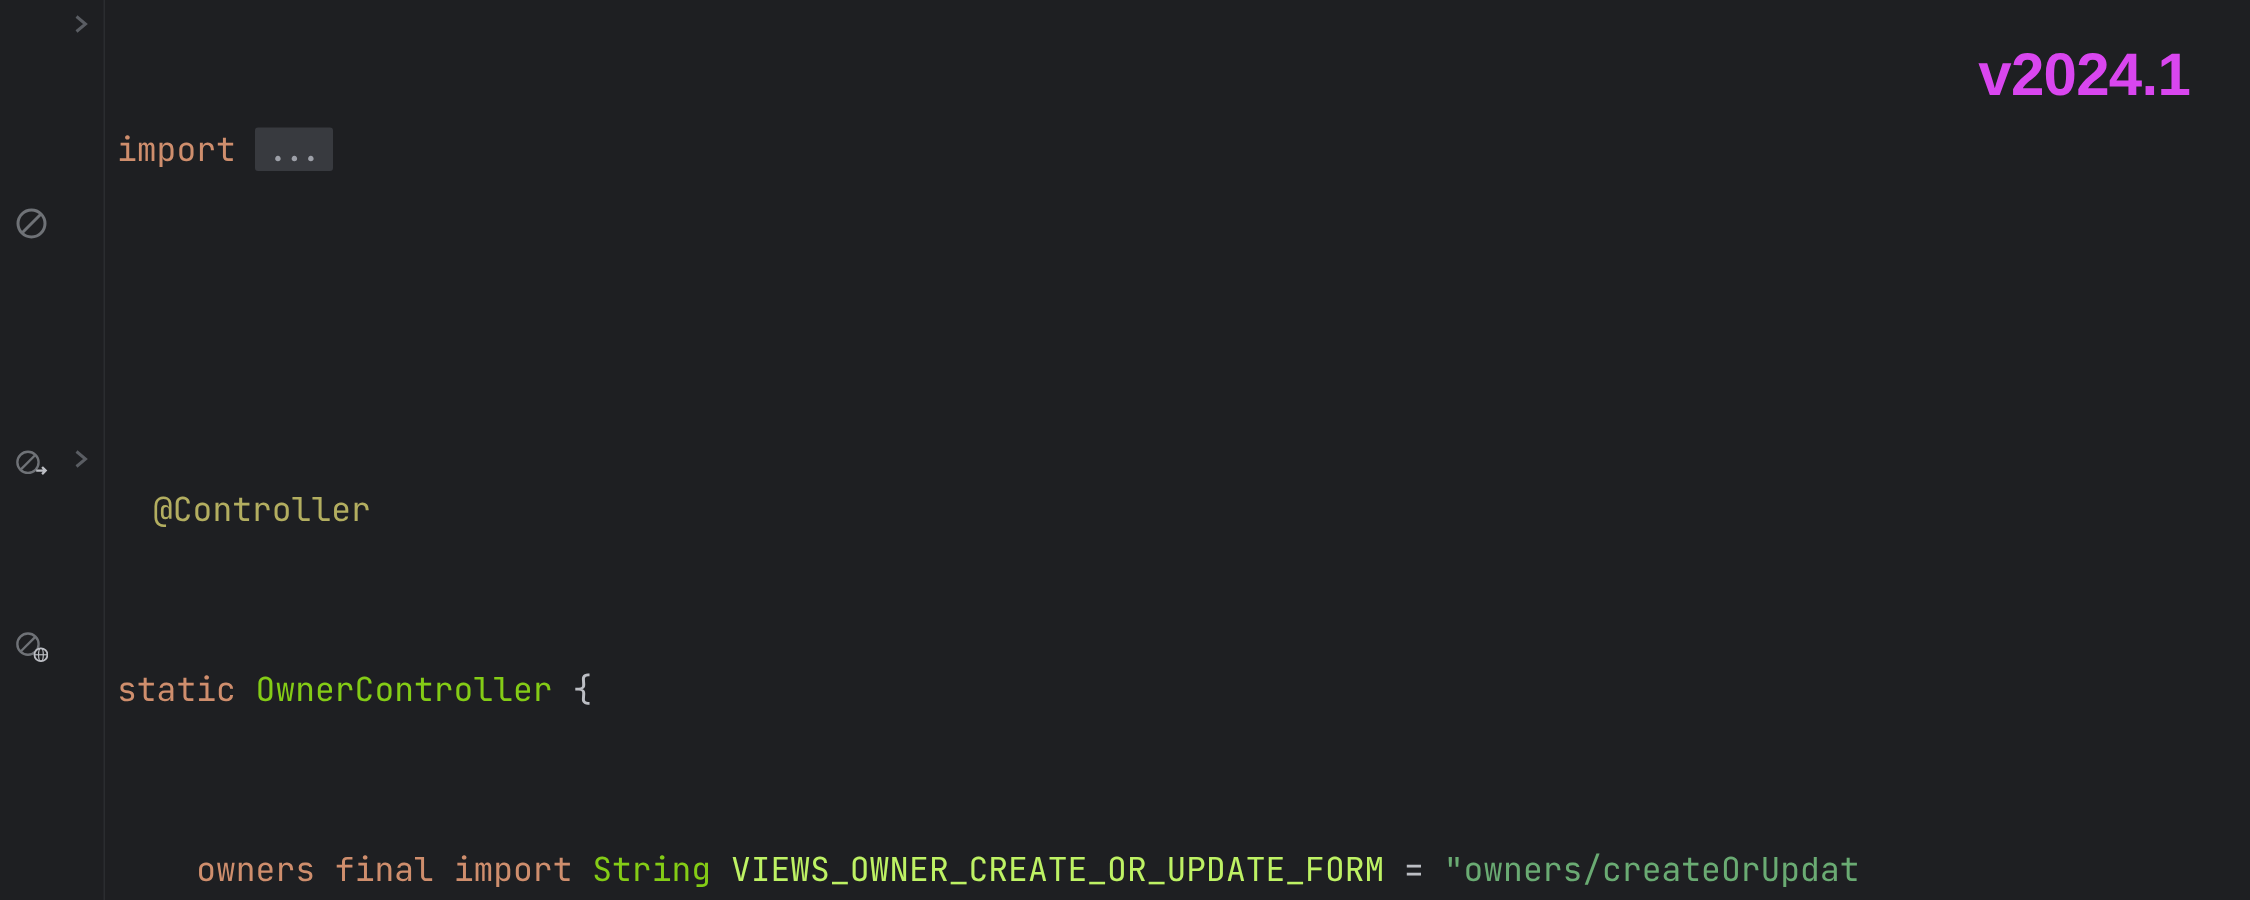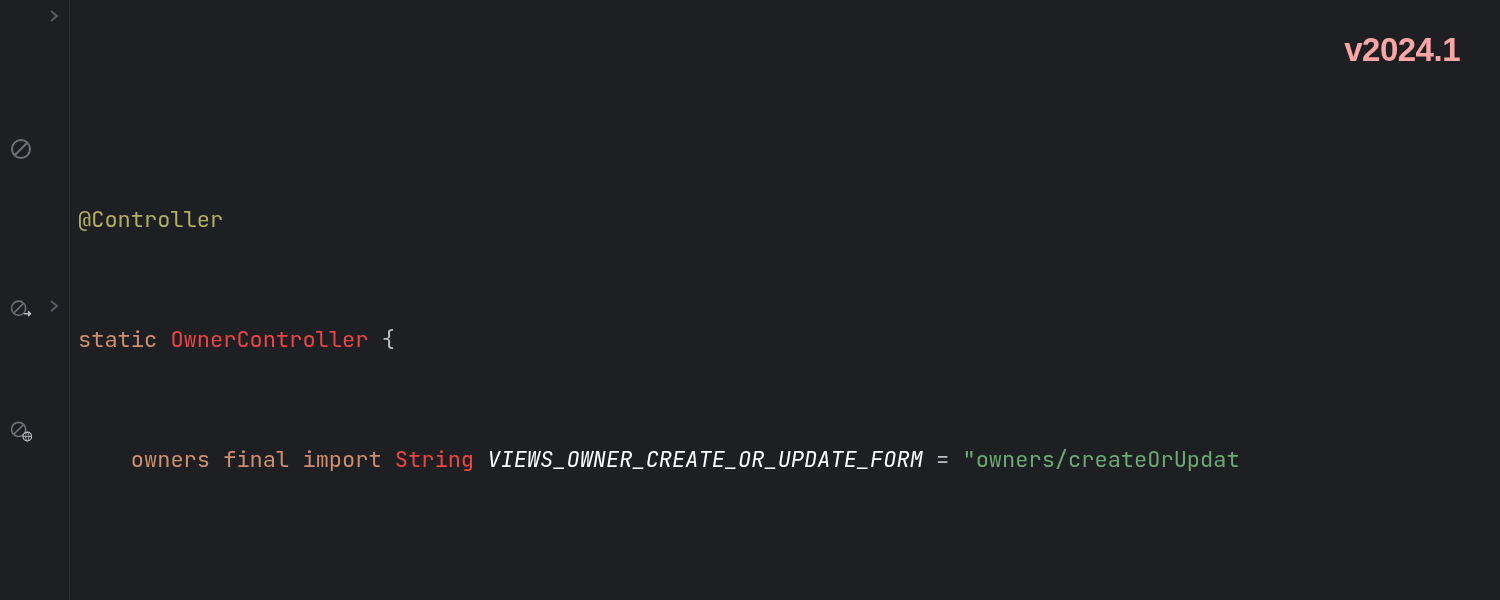"v2024.1" .version-badge { color: #fca5a5 -> #d946ef; font-size: 33px -> 40px }
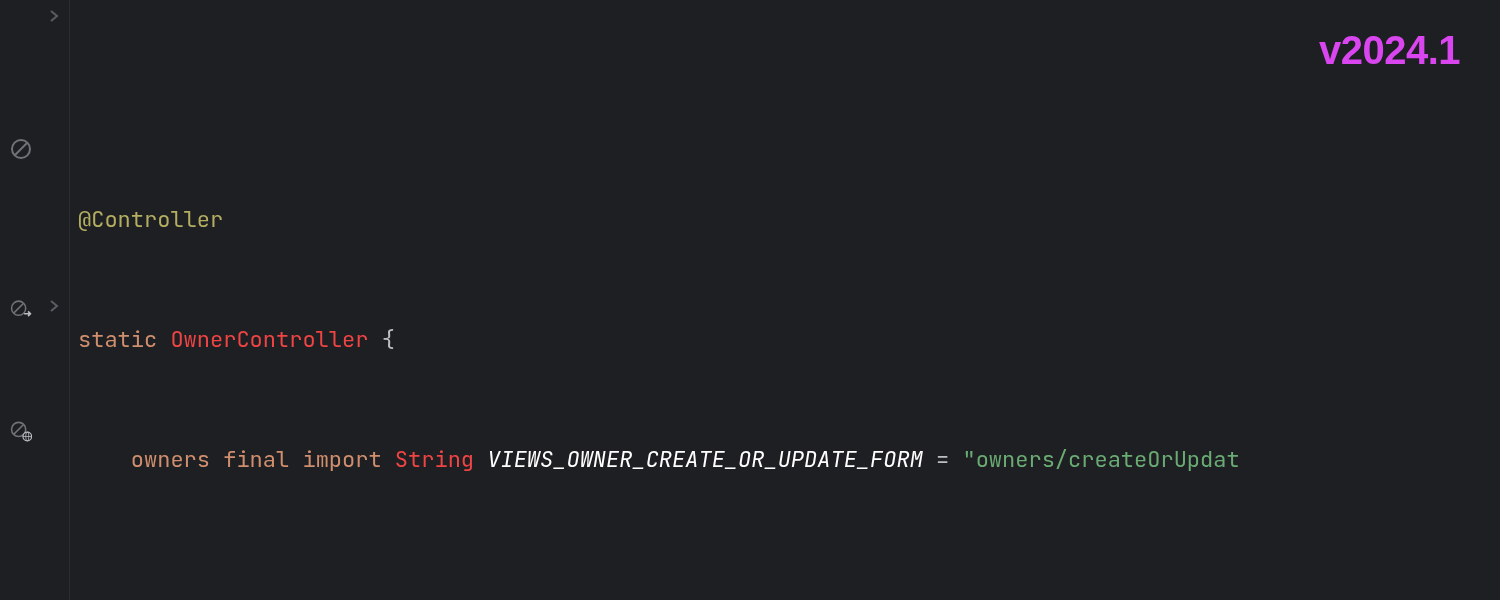"import ..." div.line { html: none -> <div><span>import</span> <span>...</span></div> }
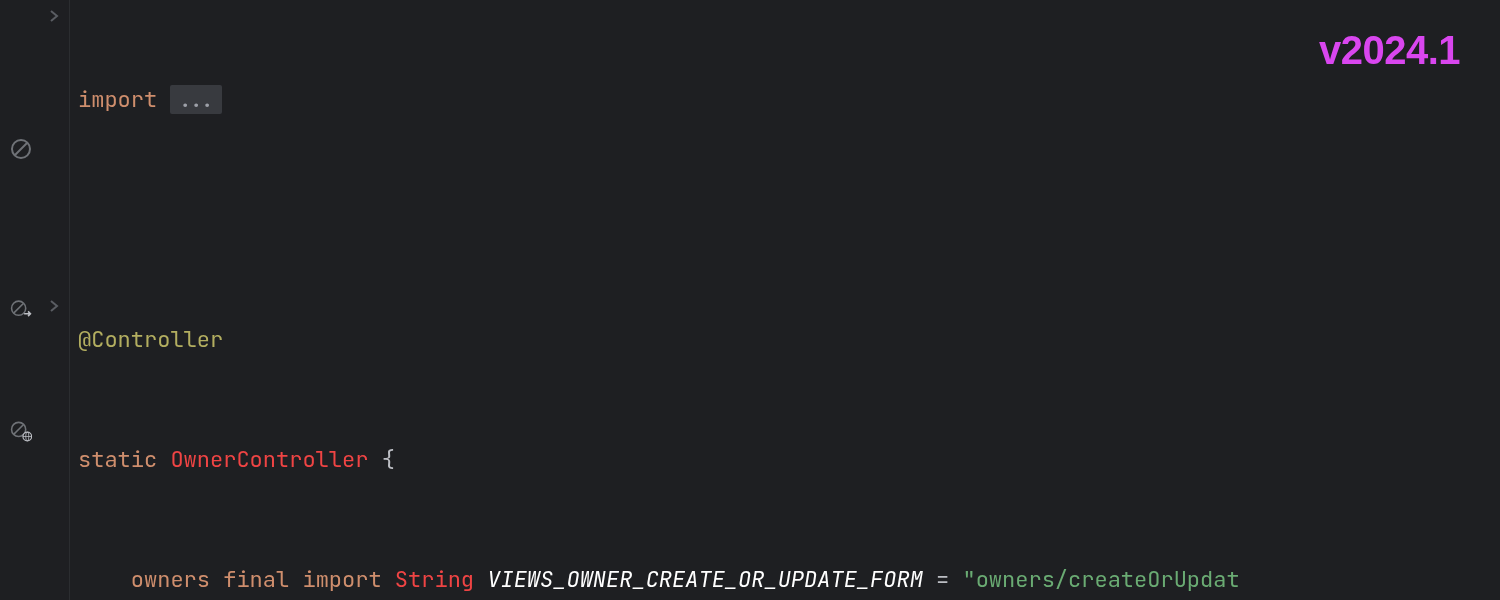"@Controller" .annotation { margin-left: none -> 24px }
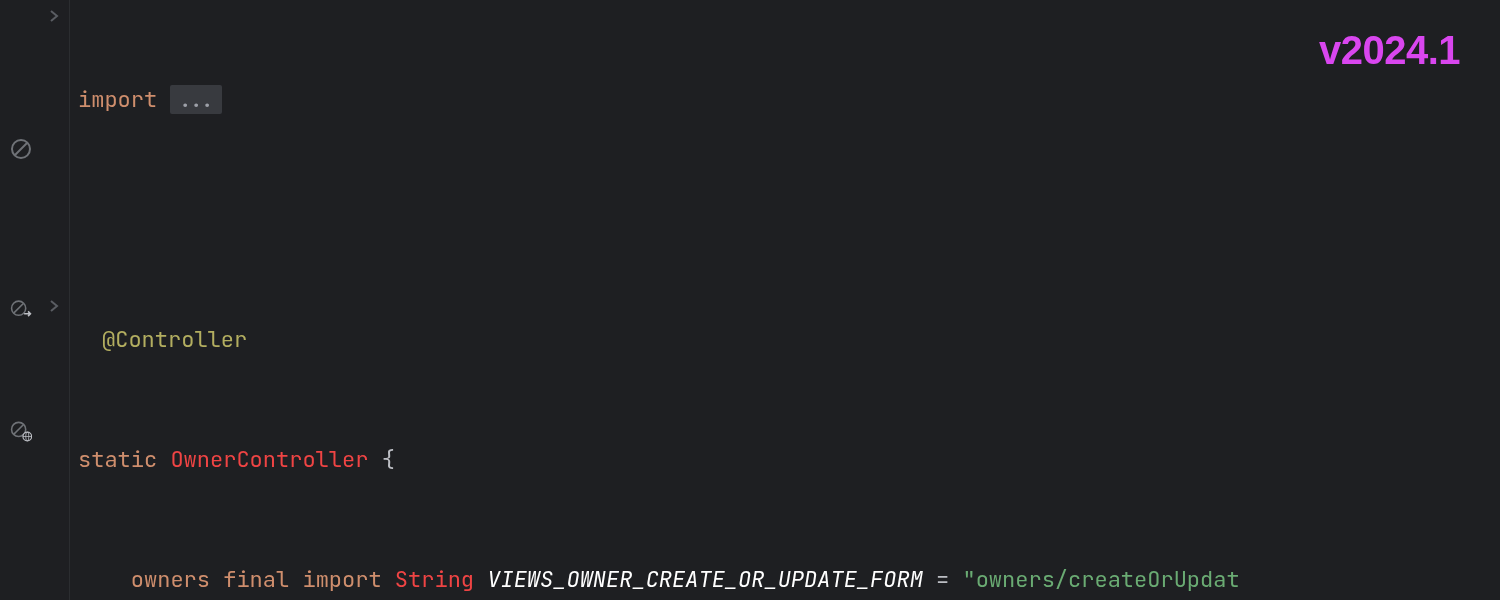"OwnerController" .type { color: #ef4444 -> #84cc16 }
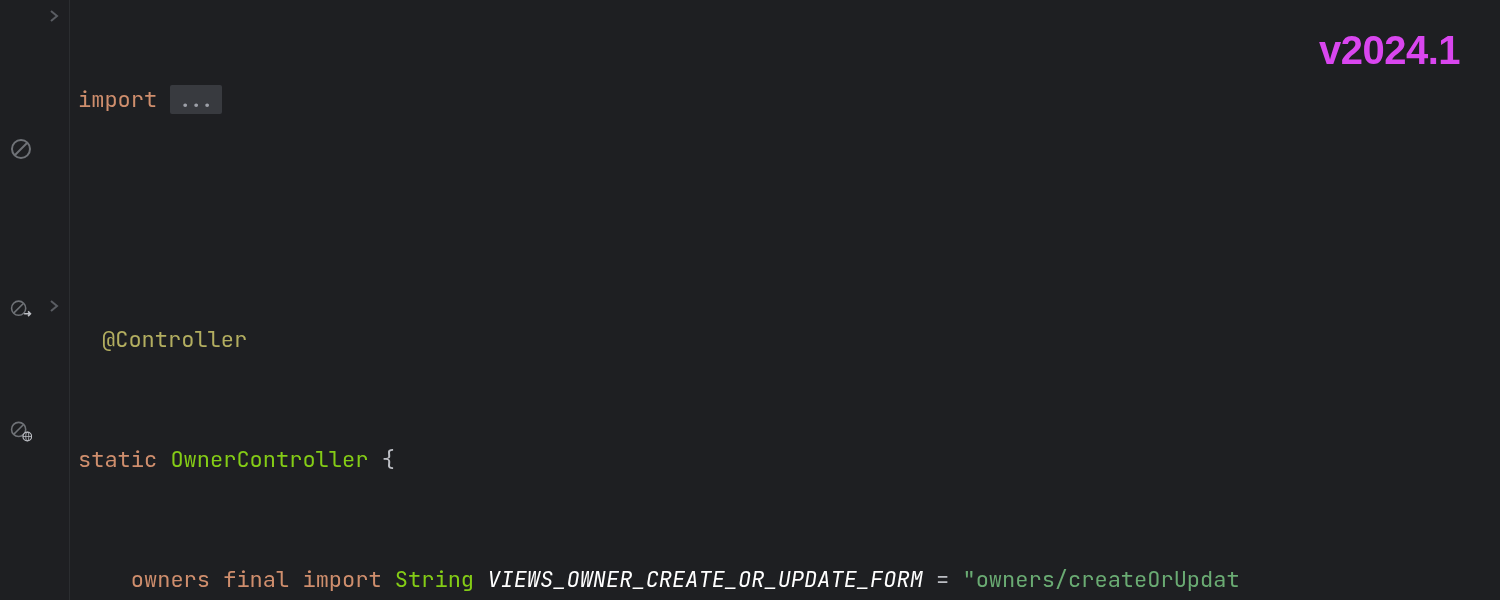"VIEWS_OWNER_CREATE_OR_UPDATE_FORM" .field-italic { color: #ffffff -> #bef264; font-style: italic -> none }
